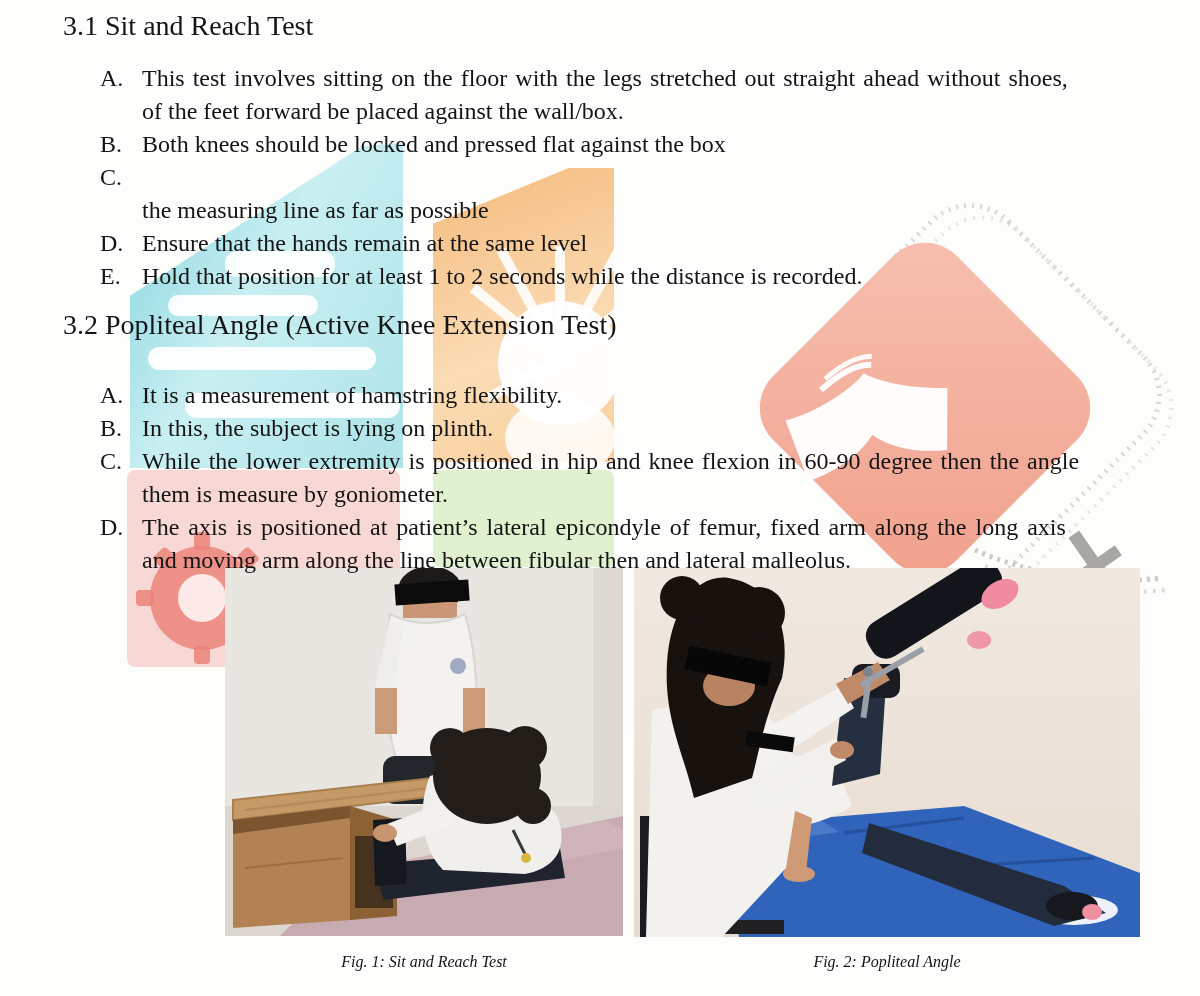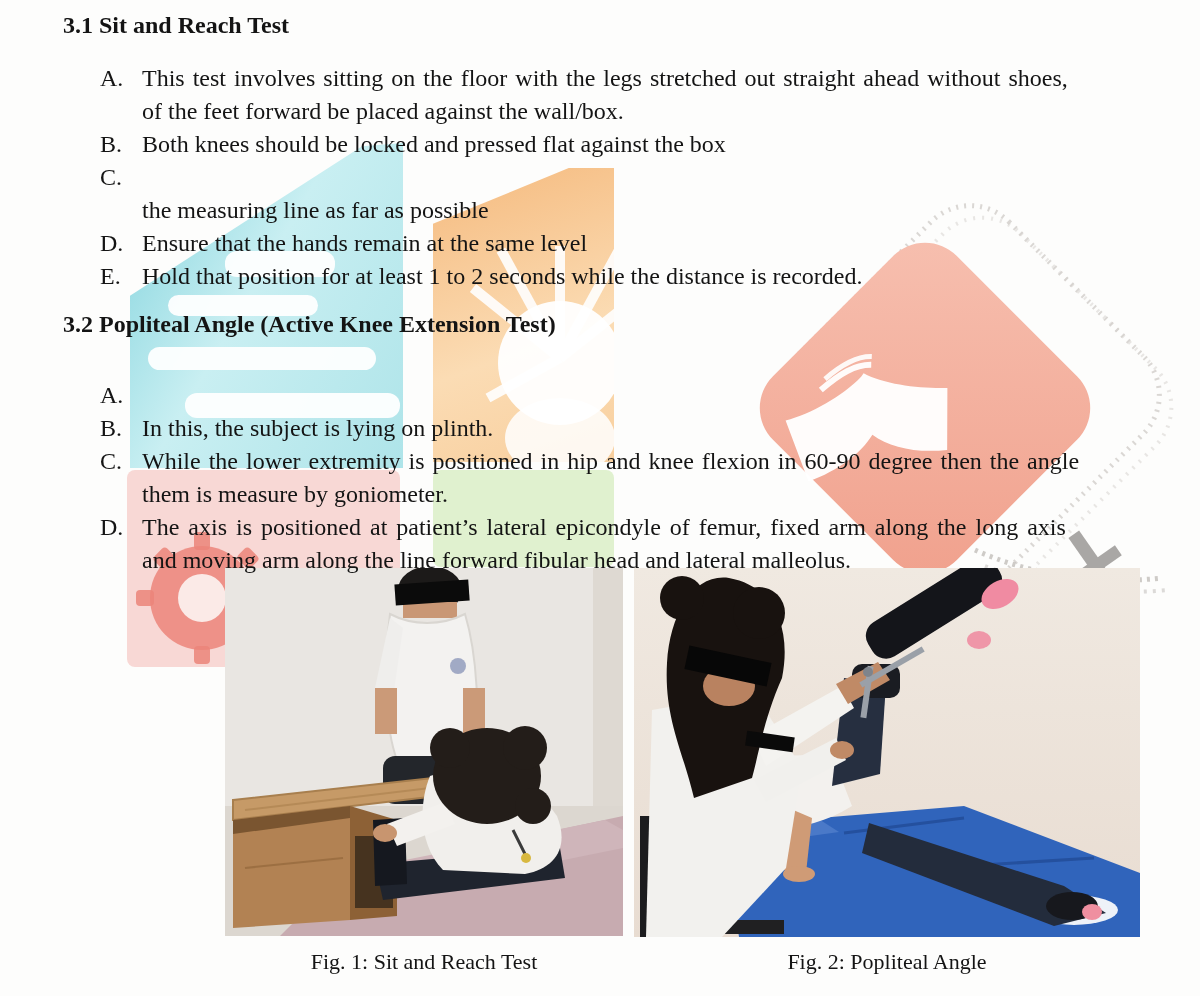"3.1 Sit and Reach Test" .heading { font-size: 24px -> 28px; font-weight: bold -> normal }
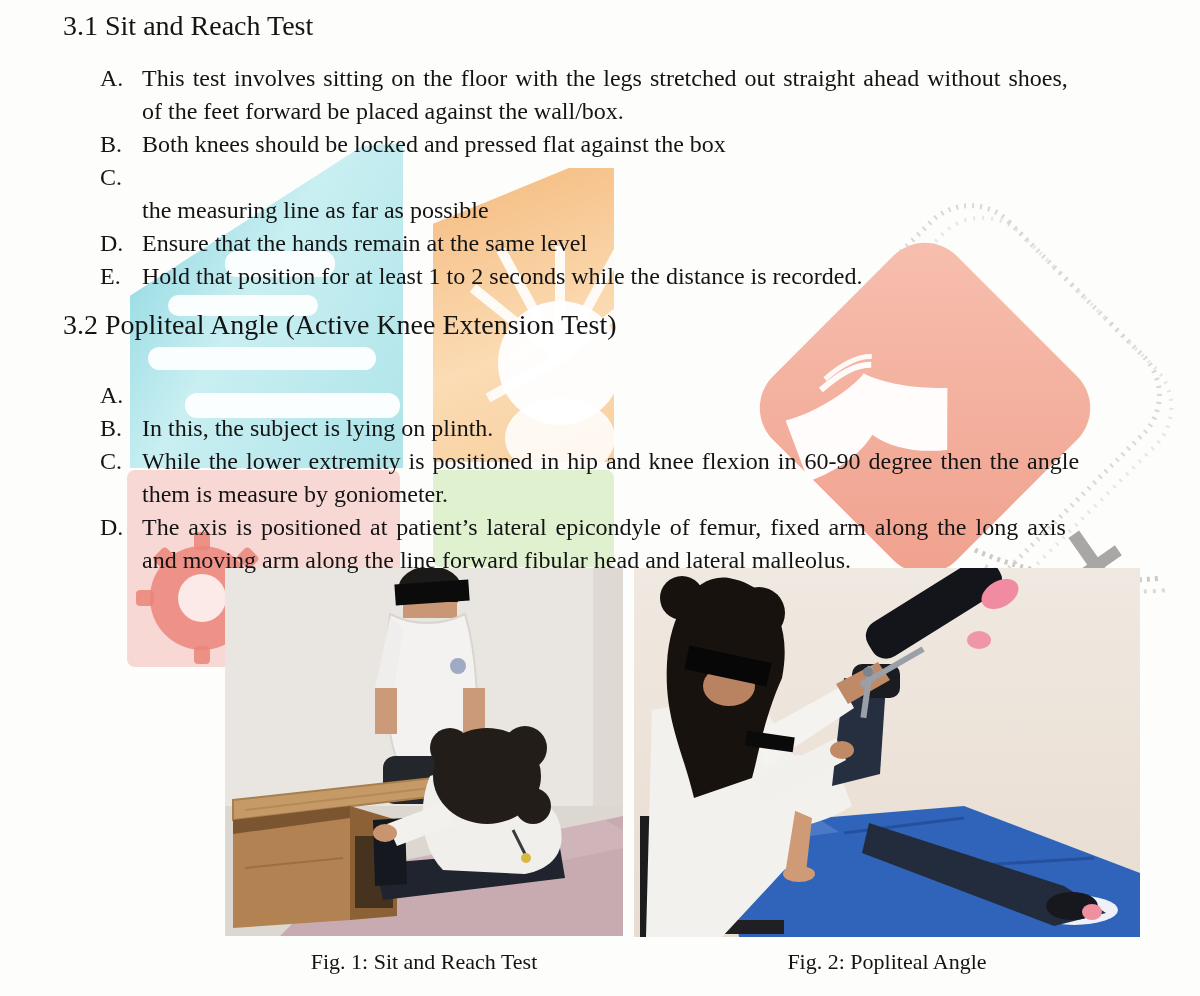"It is a measurement of" span.txt { html: none -> <span>It is a measurement of hamstring flexibility.</span> }
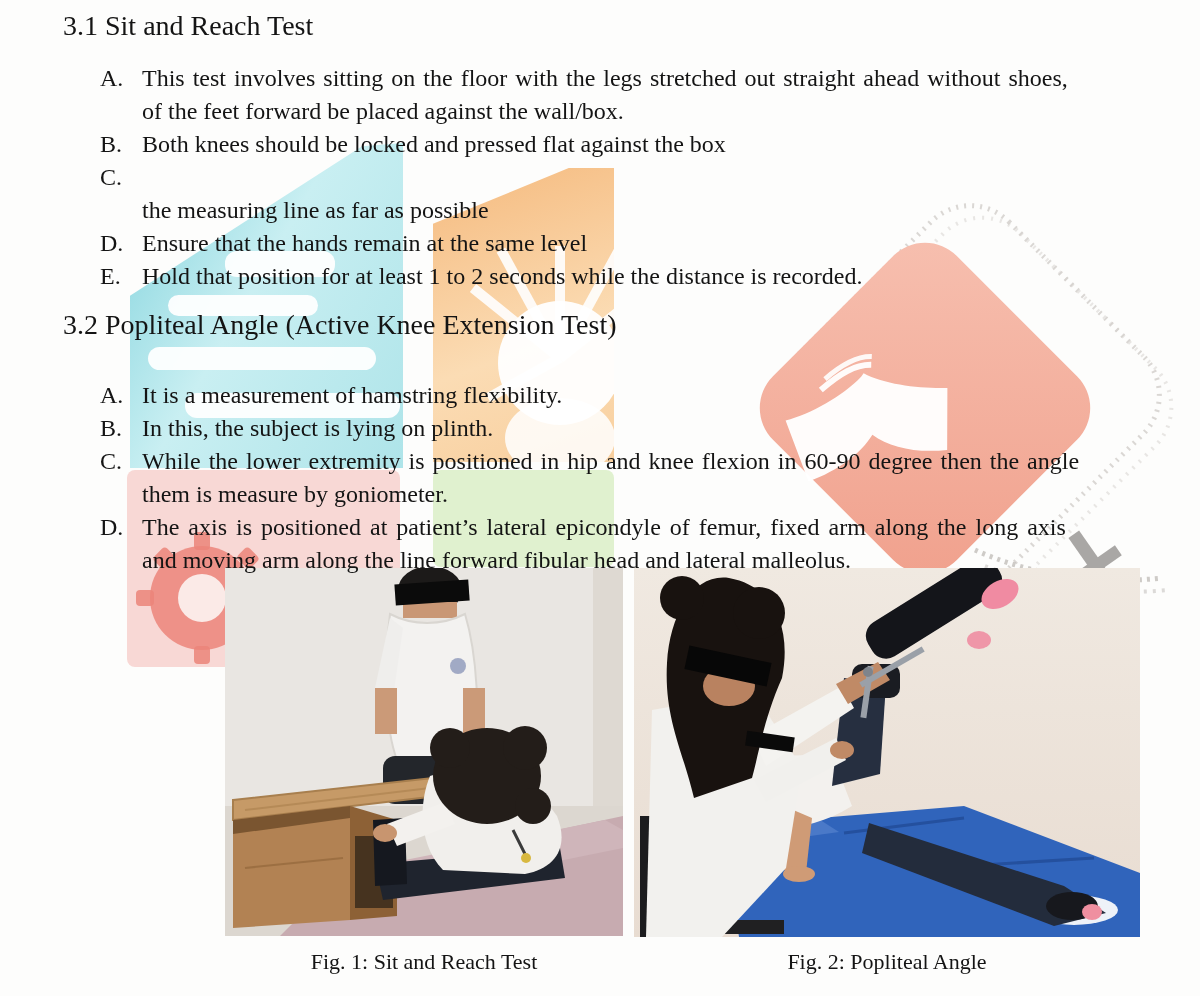"and moving arm along the" span.txt { text: forward fibular head -> between fibular then }
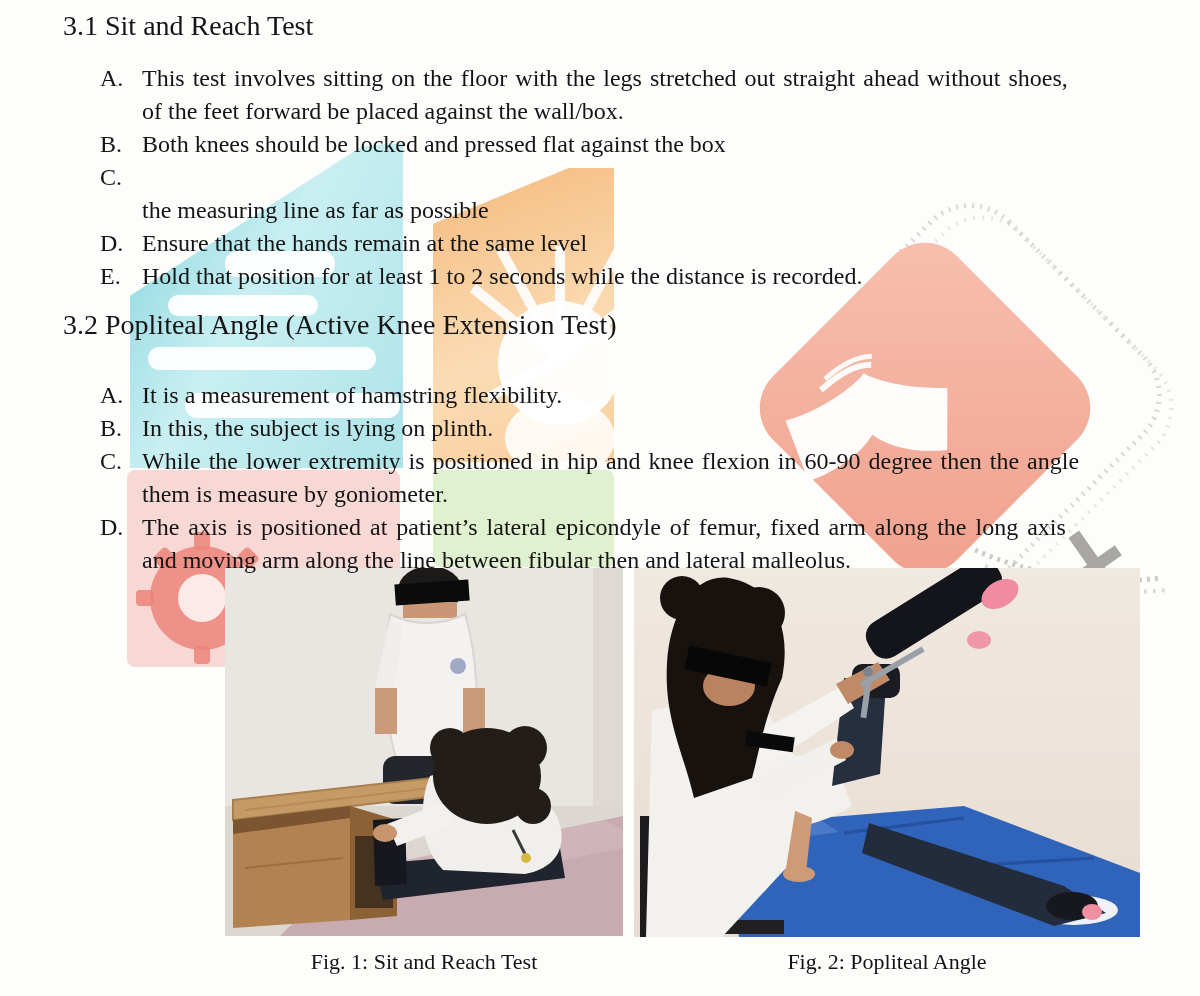"Fig. 1: Sit and Reach" .caption { font-size: 22px -> 16px; font-style: none -> italic }
